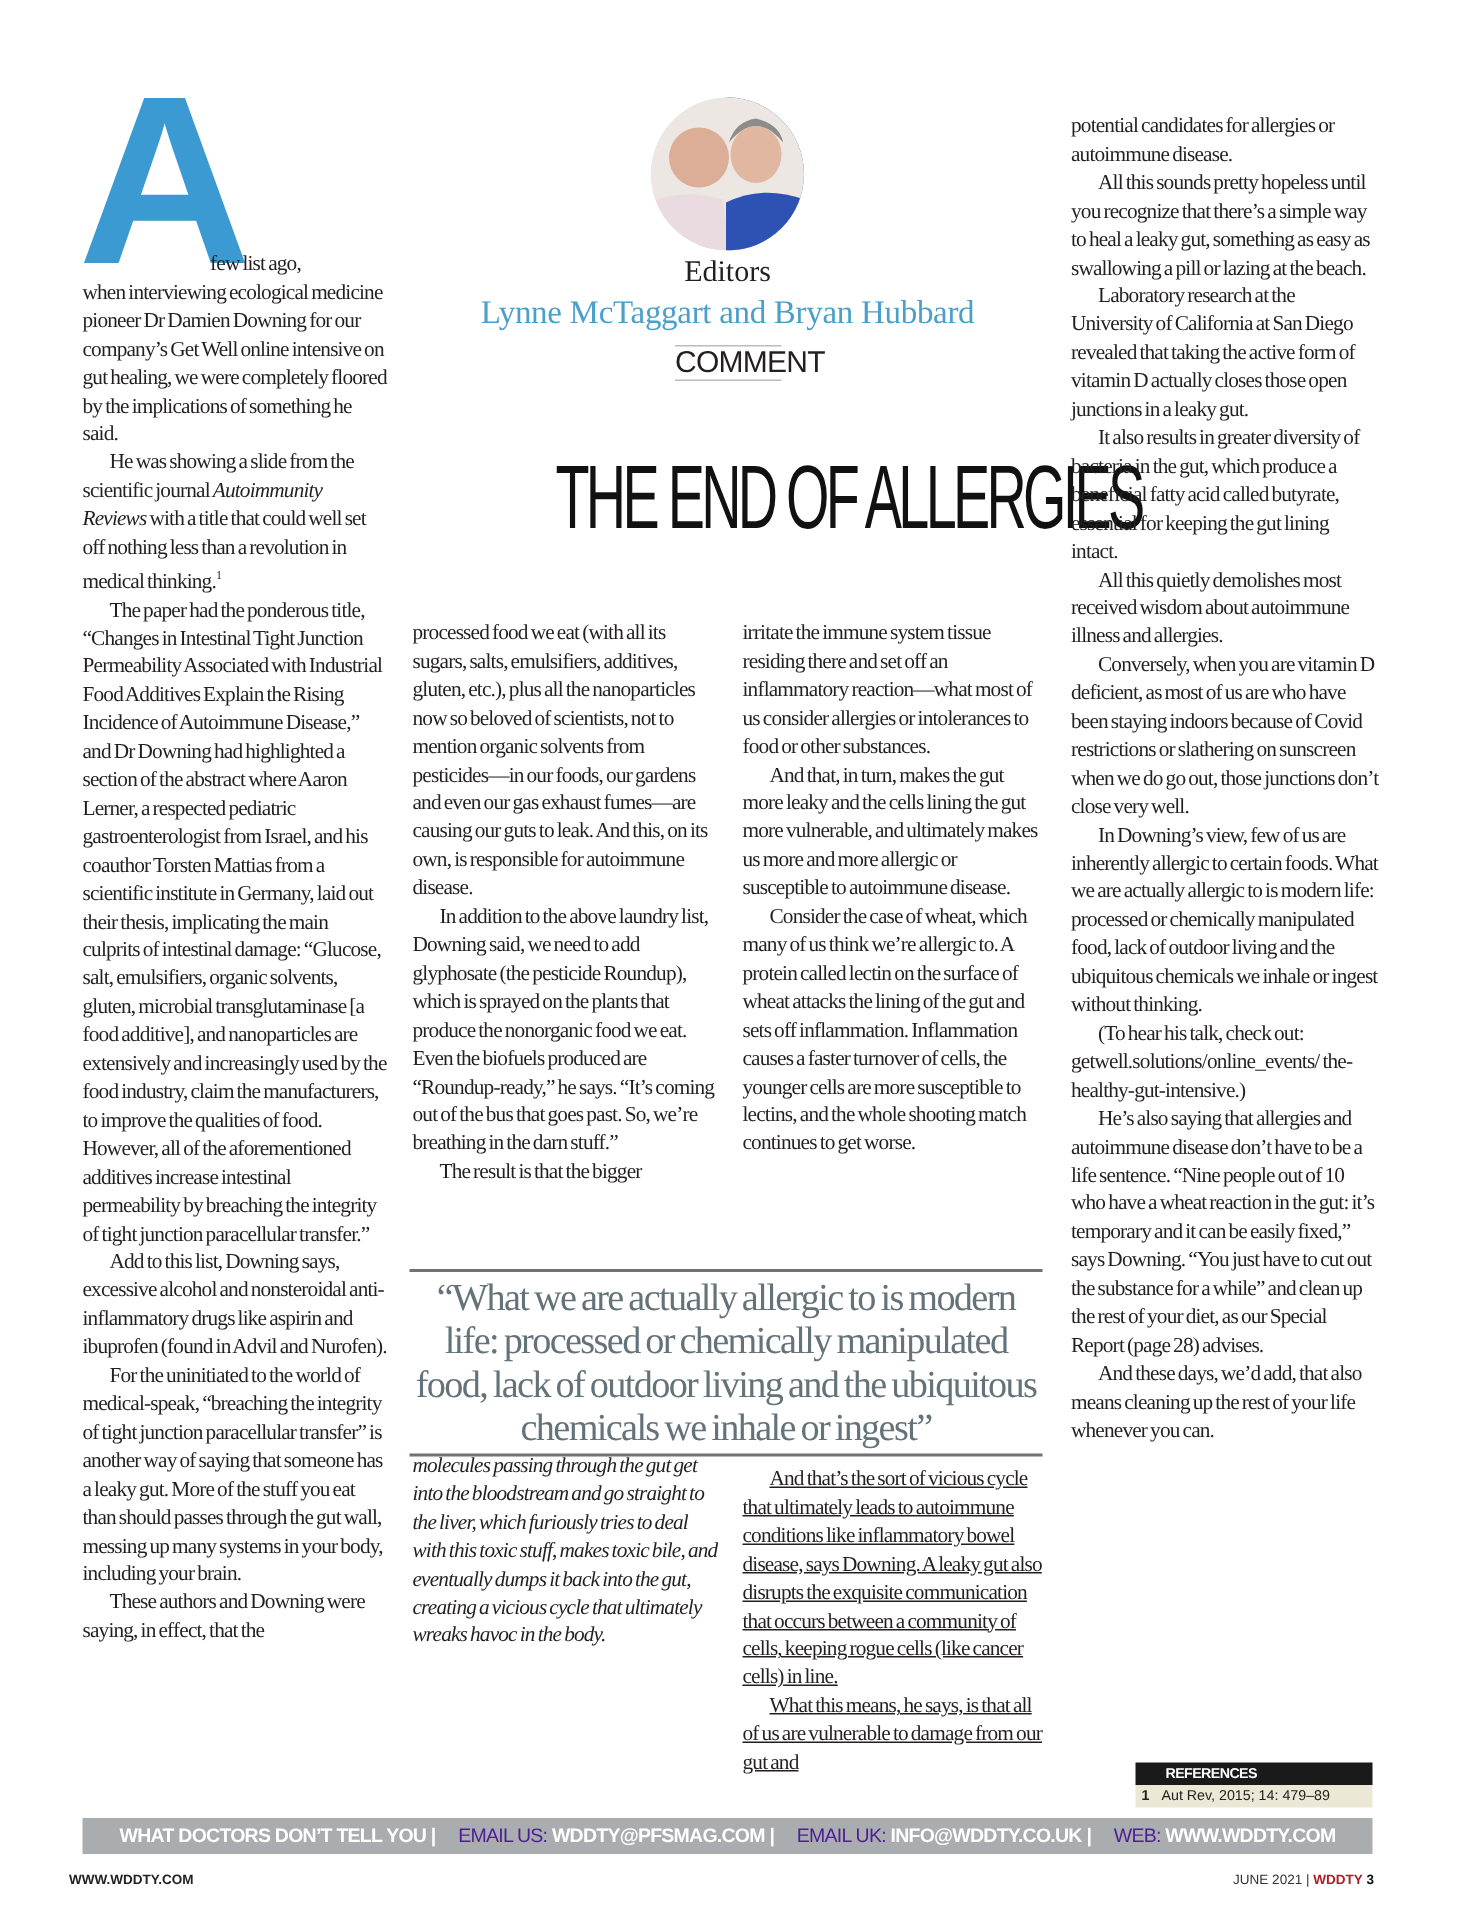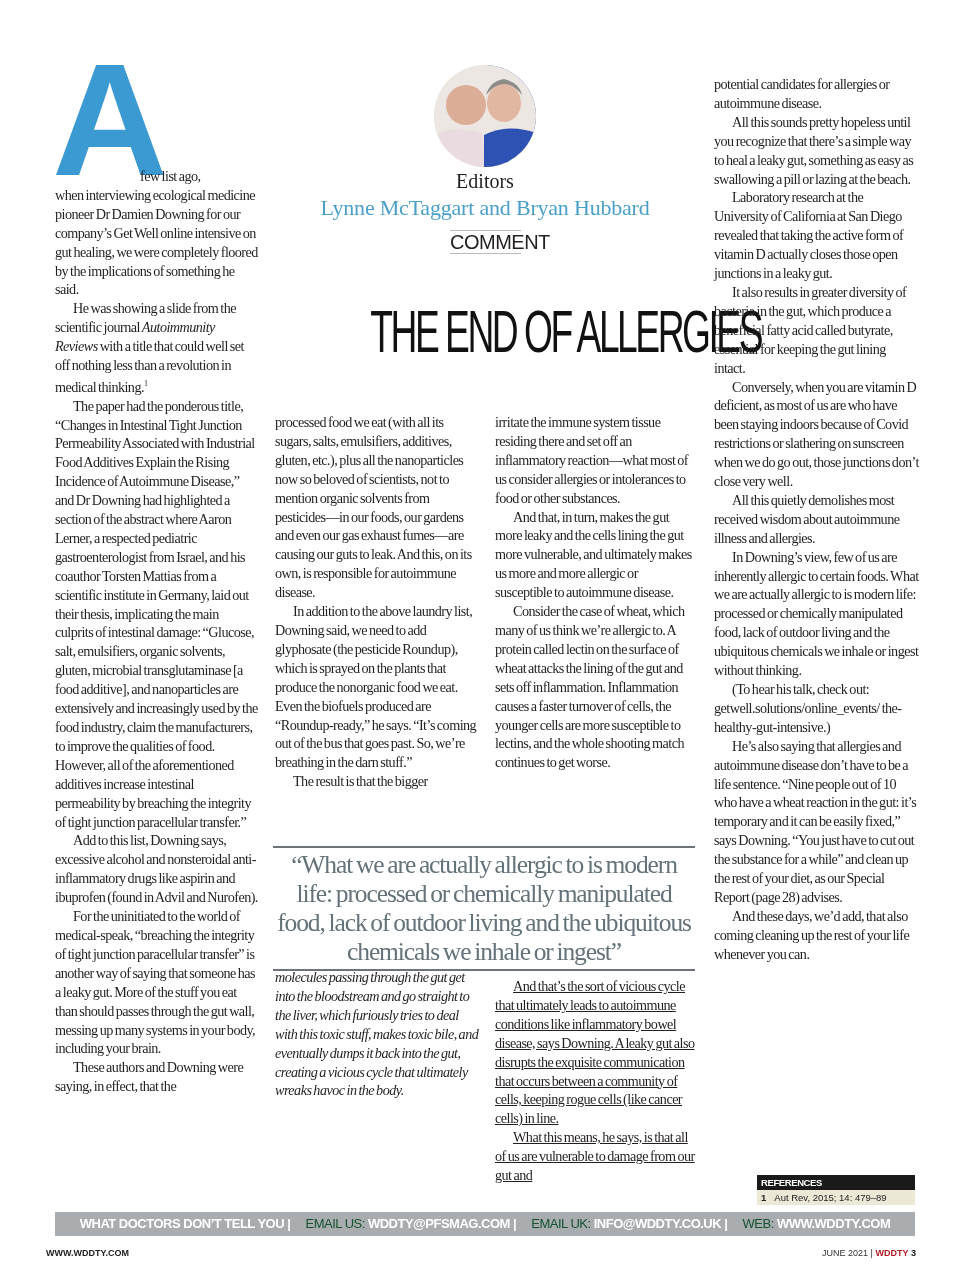"Conversely, when you are vitamin" p { order: before "All this quietly demolishes most" -> after "All this quietly demolishes most" }
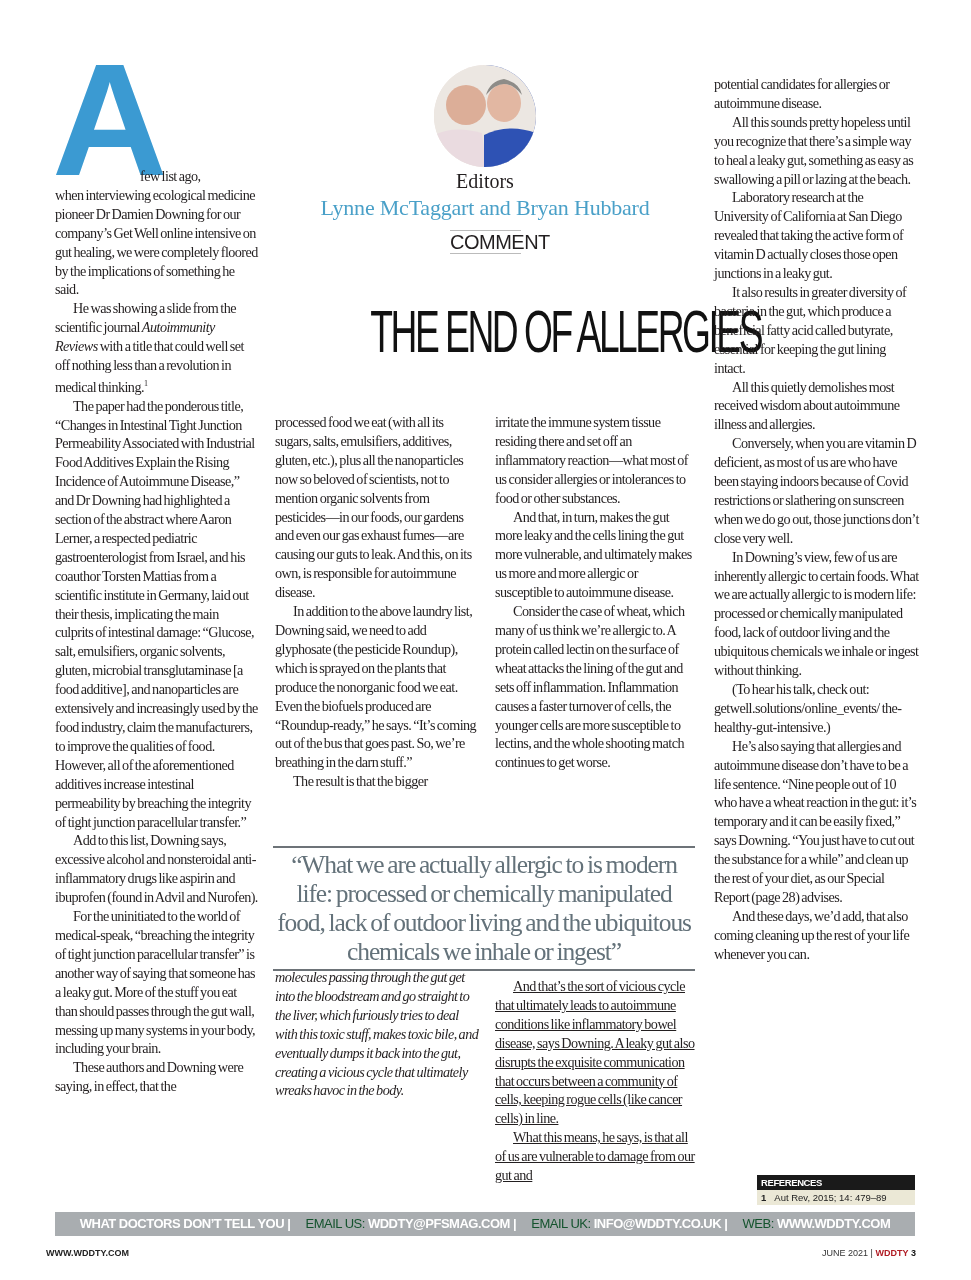"And these days, we’d add," p { text: coming -> means }
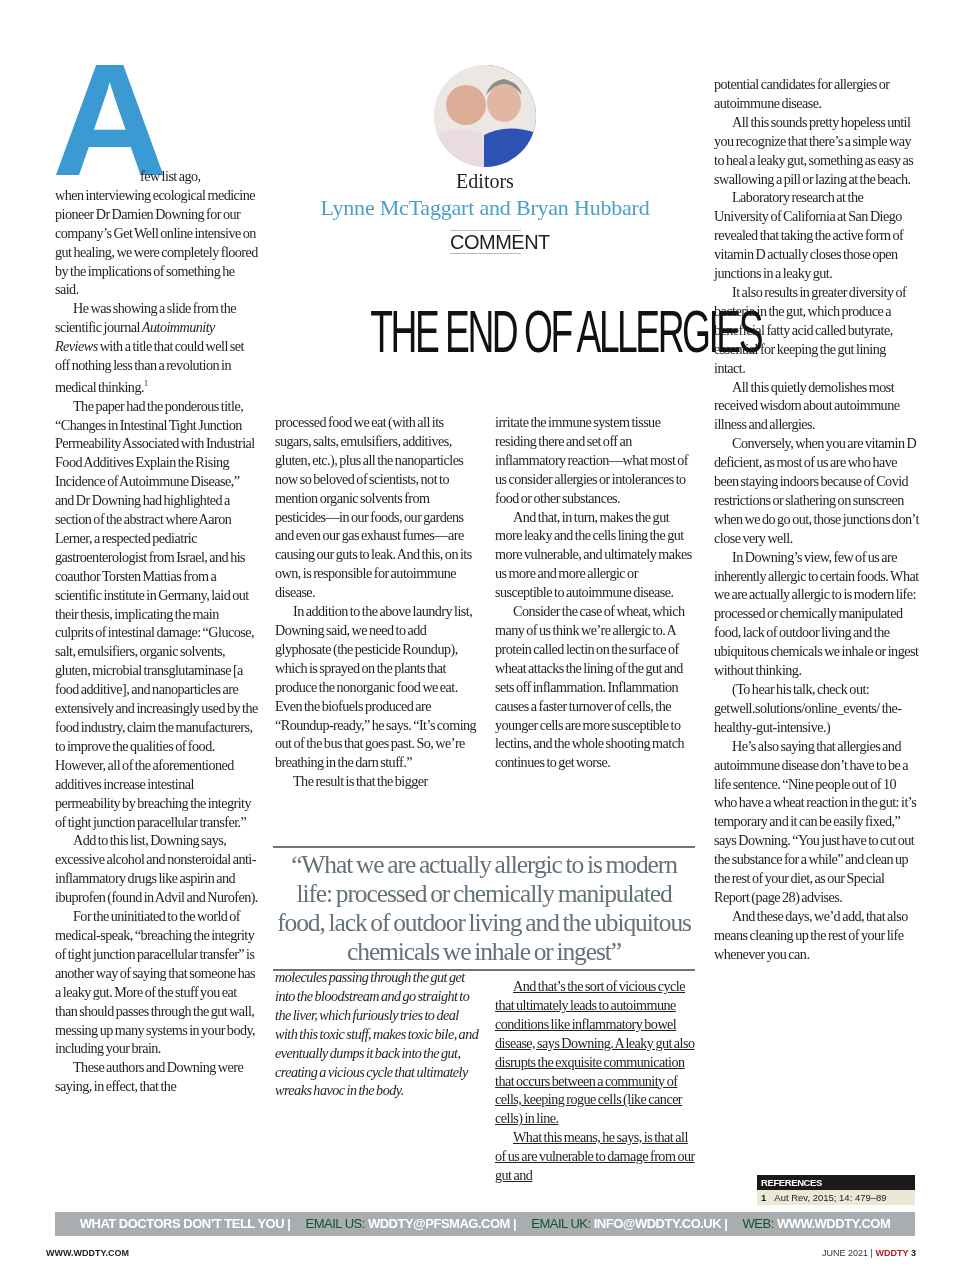"REFERENCES" .refs .hd { padding: 2px 4px -> 2px 20px }
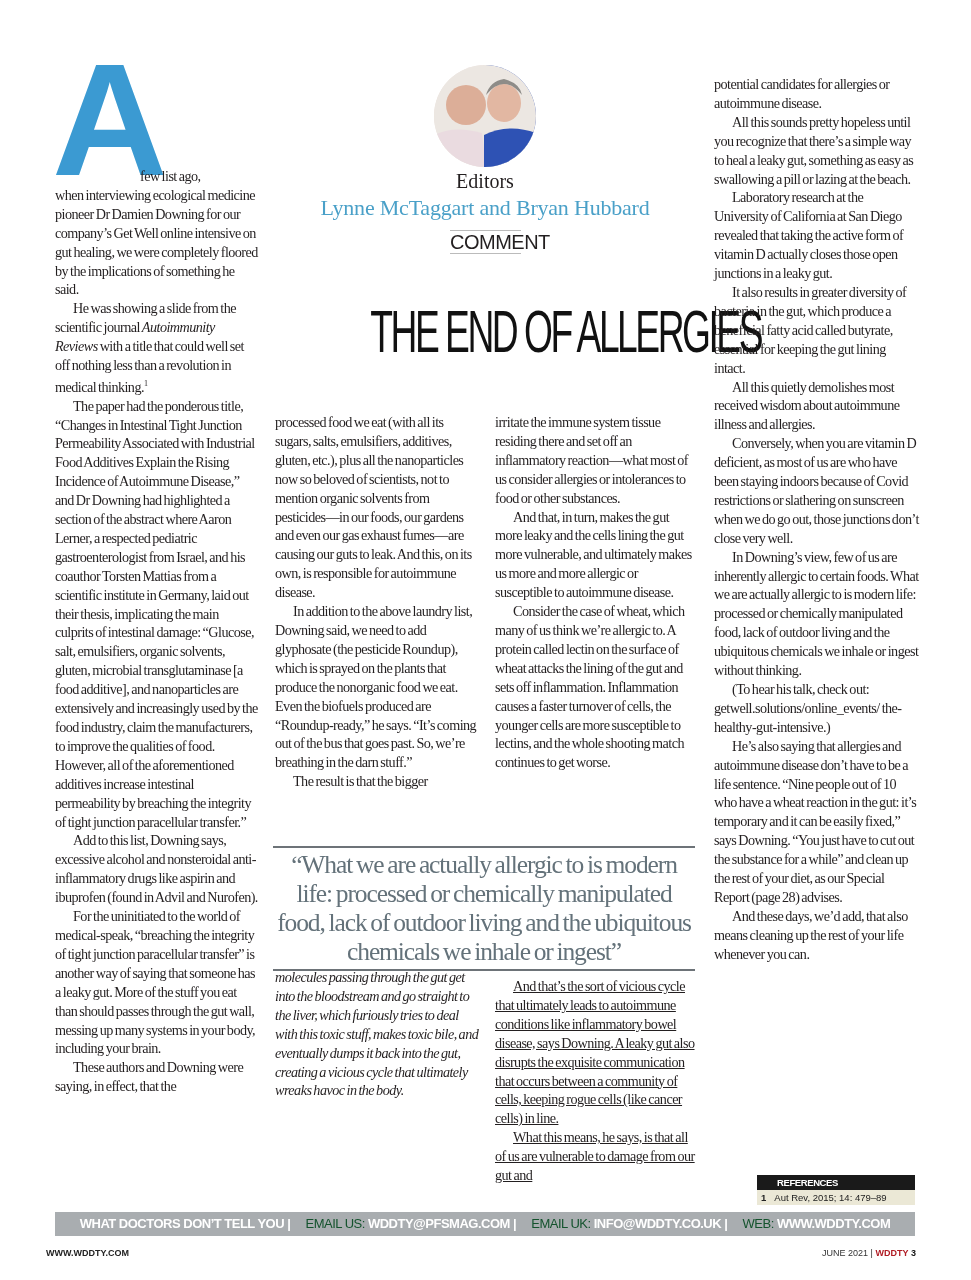"EMAIL US:" .footerbar .lt { color: #14532d -> #4c1d95 }
